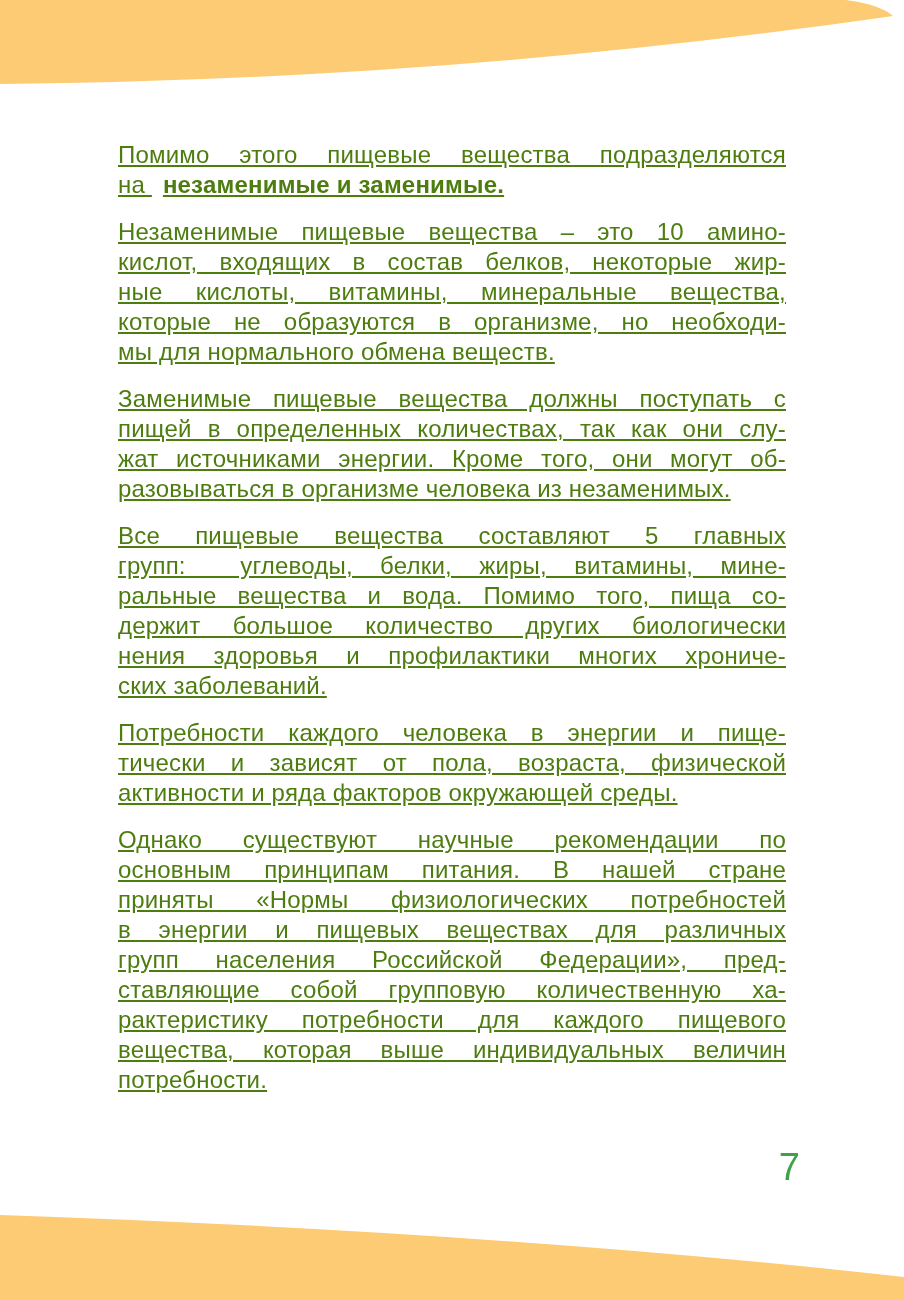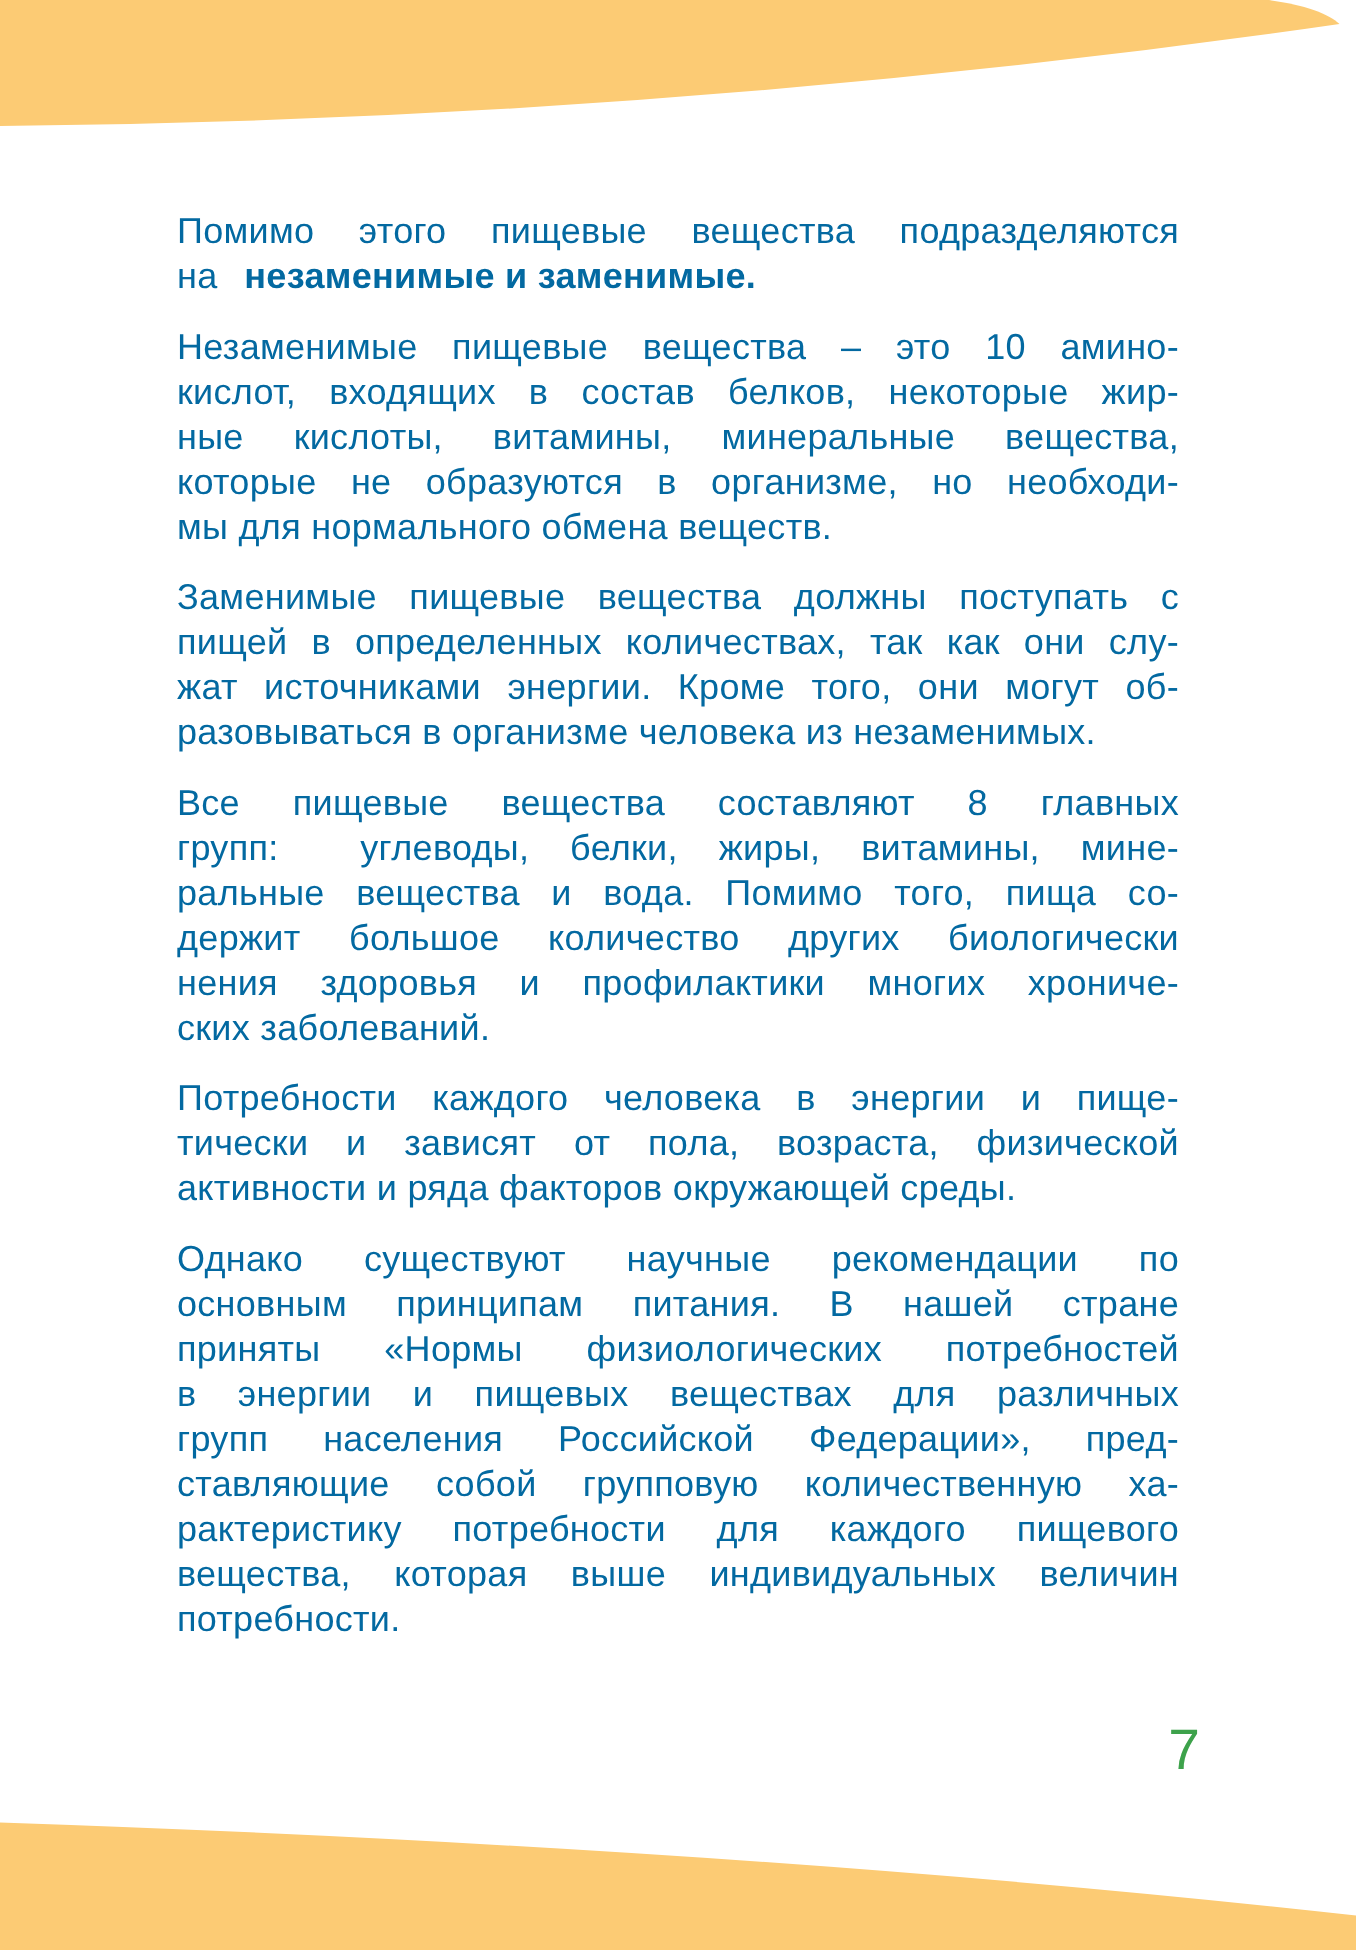"Помимо этого пищевые вещества" .text-block { color: #0369a1 -> #4d7c0f; text-decoration: none -> underline }
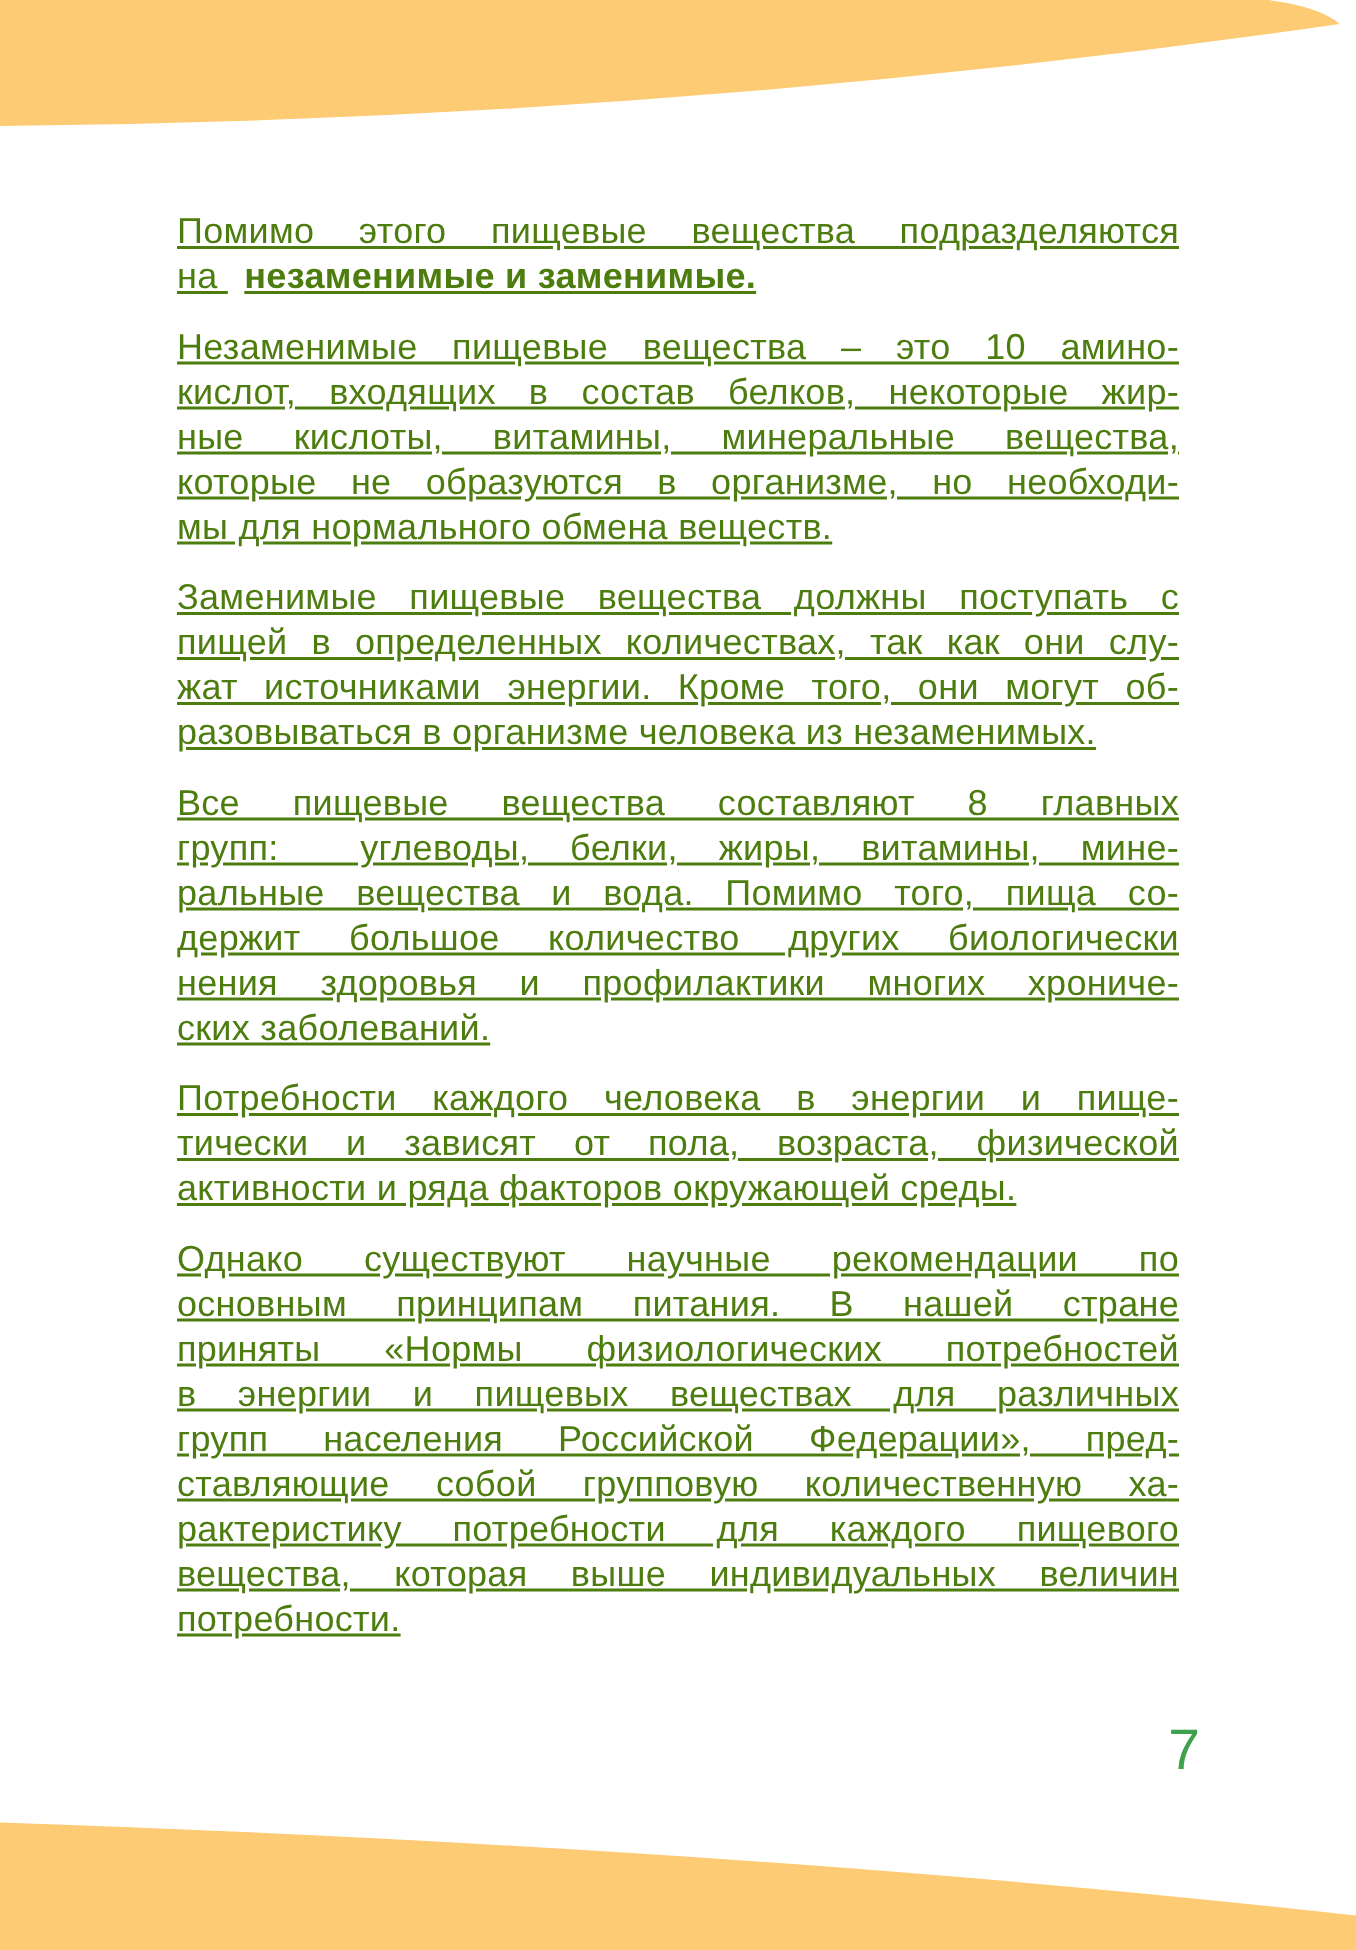"Все пищевые вещества составляют 8" span { text: 8 -> 5 }
